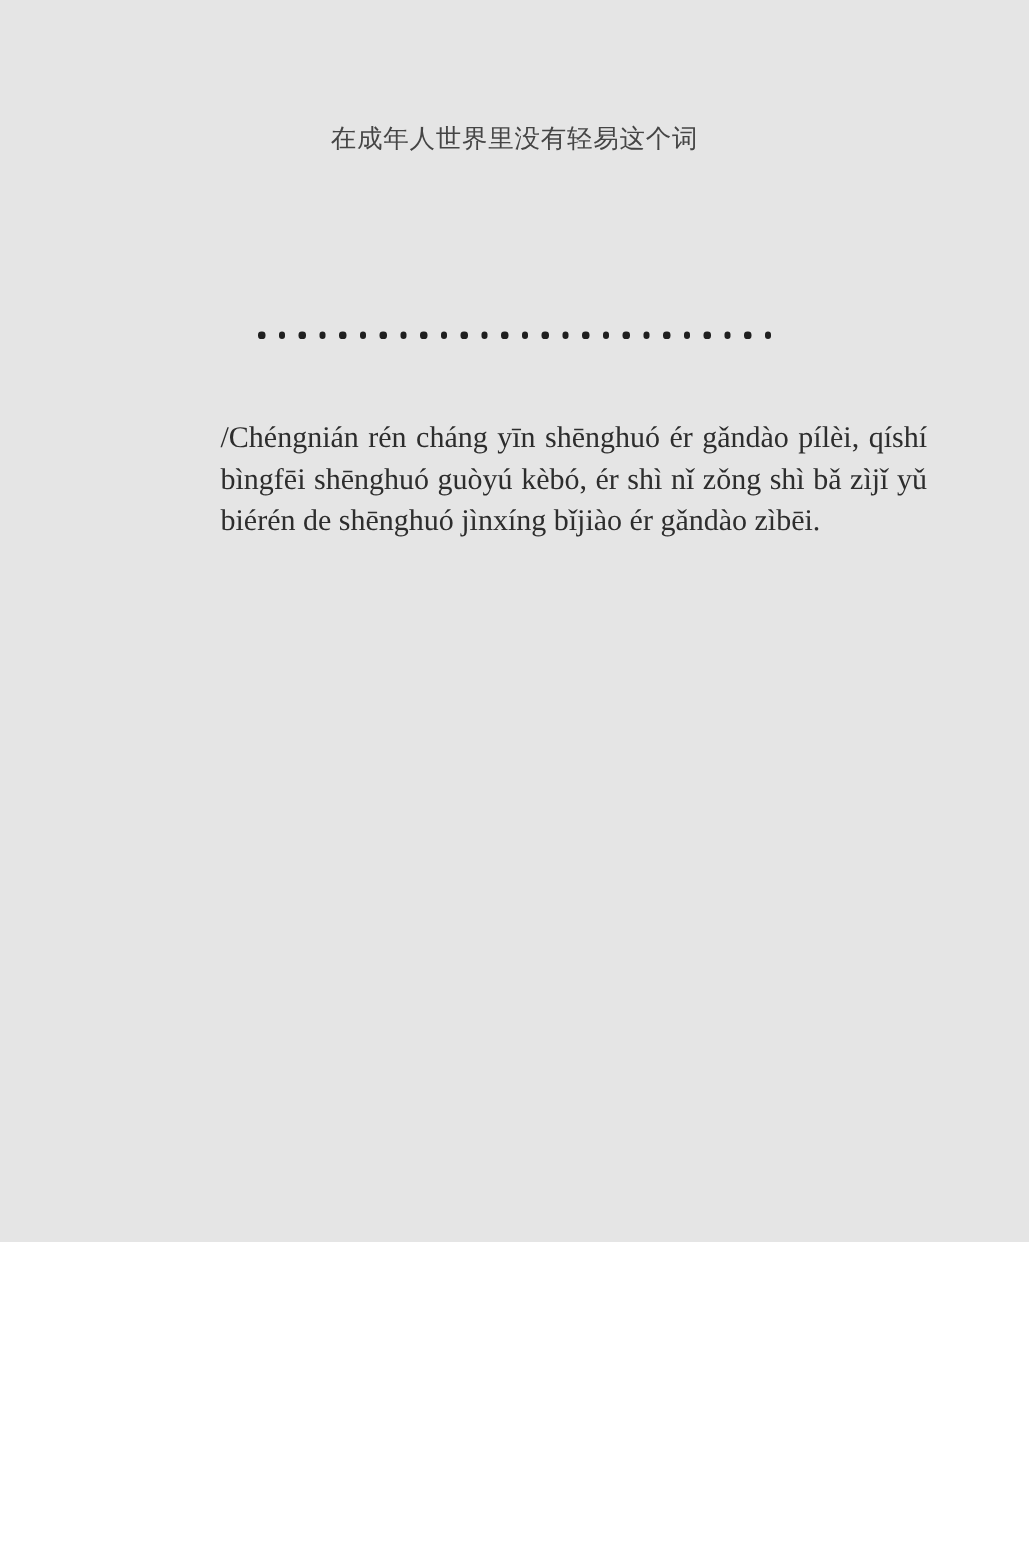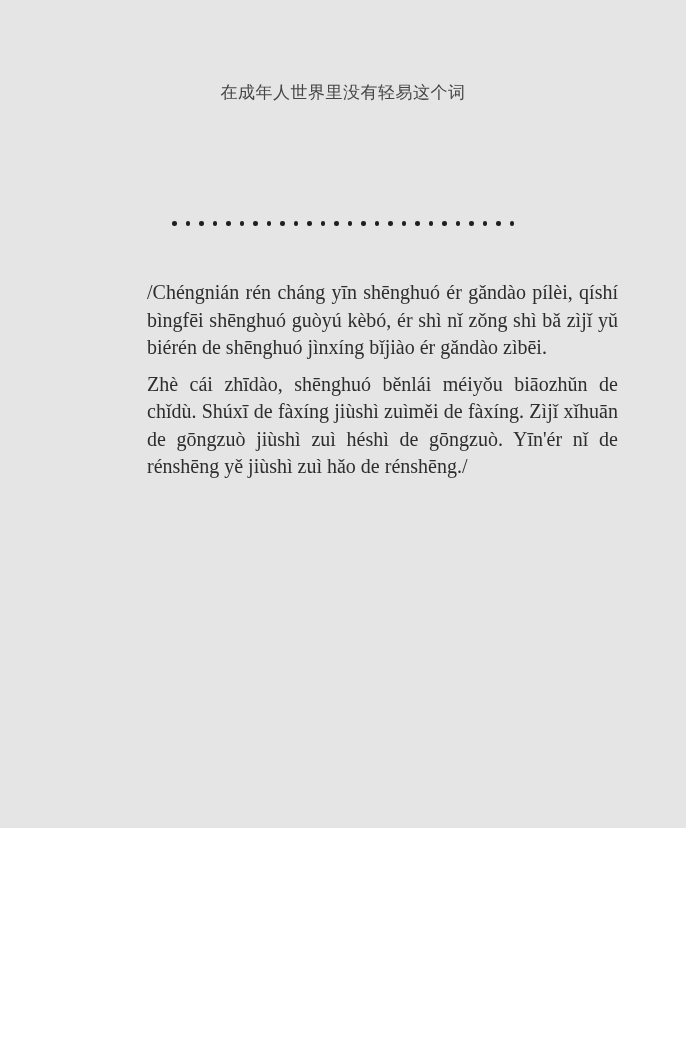"Zhè cái zhīdào, shēnghuó běnlái" p { html: <p>Zhè cái zhīdào, shēnghuó běnlái méiyǒu biāozhǔn de chǐdù. Shúxī de fàxíng jiùshì zuìměi de fàxíng. Zìjǐ xǐhuān de gōngzuò jiùshì zuì héshì de gōngzuò. Yīn'ér nǐ de rénshēng yě jiùshì zuì hǎo de rénshēng./</p> -> none }
